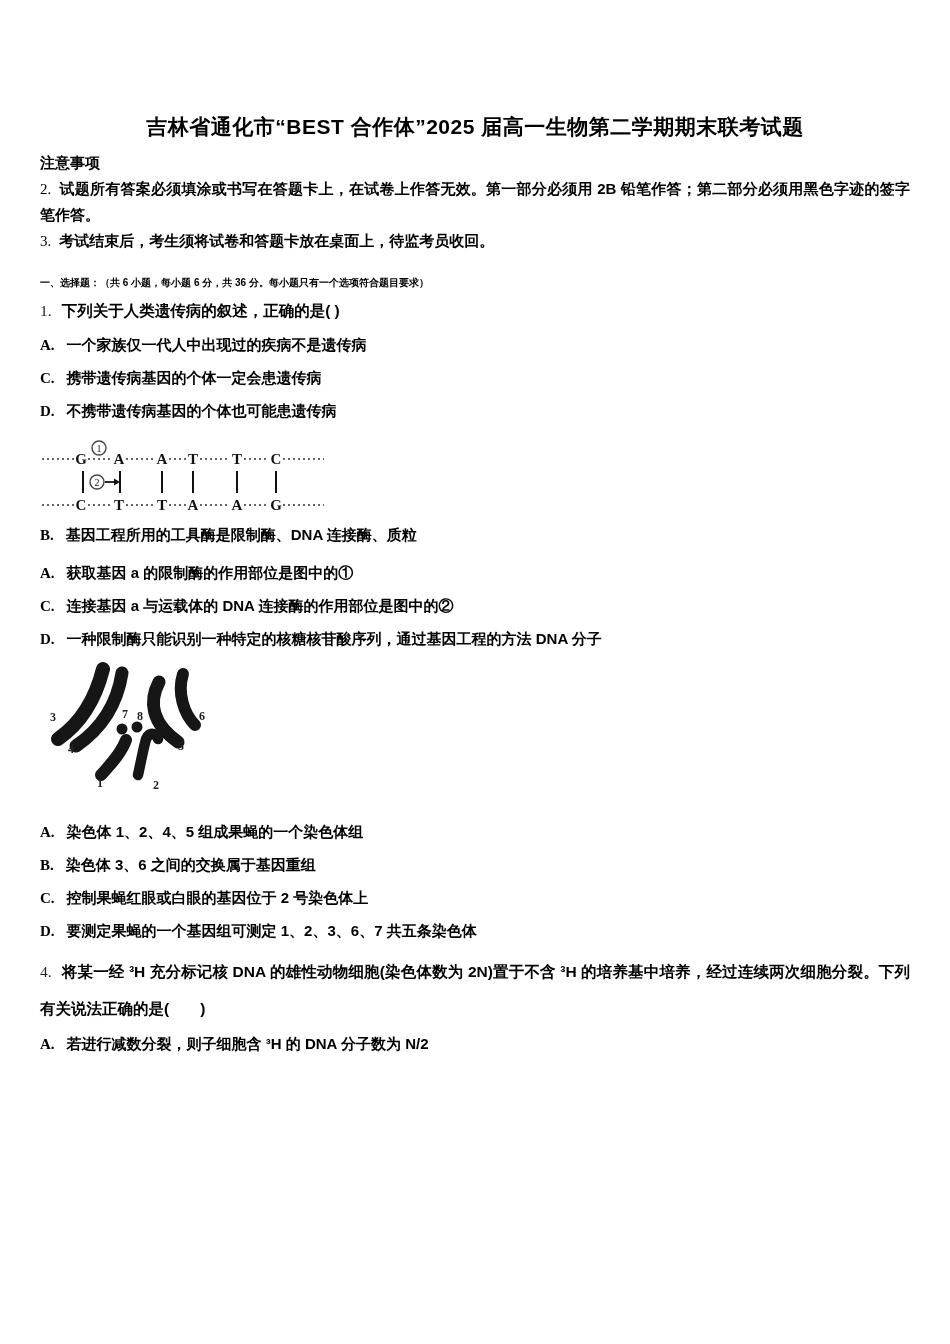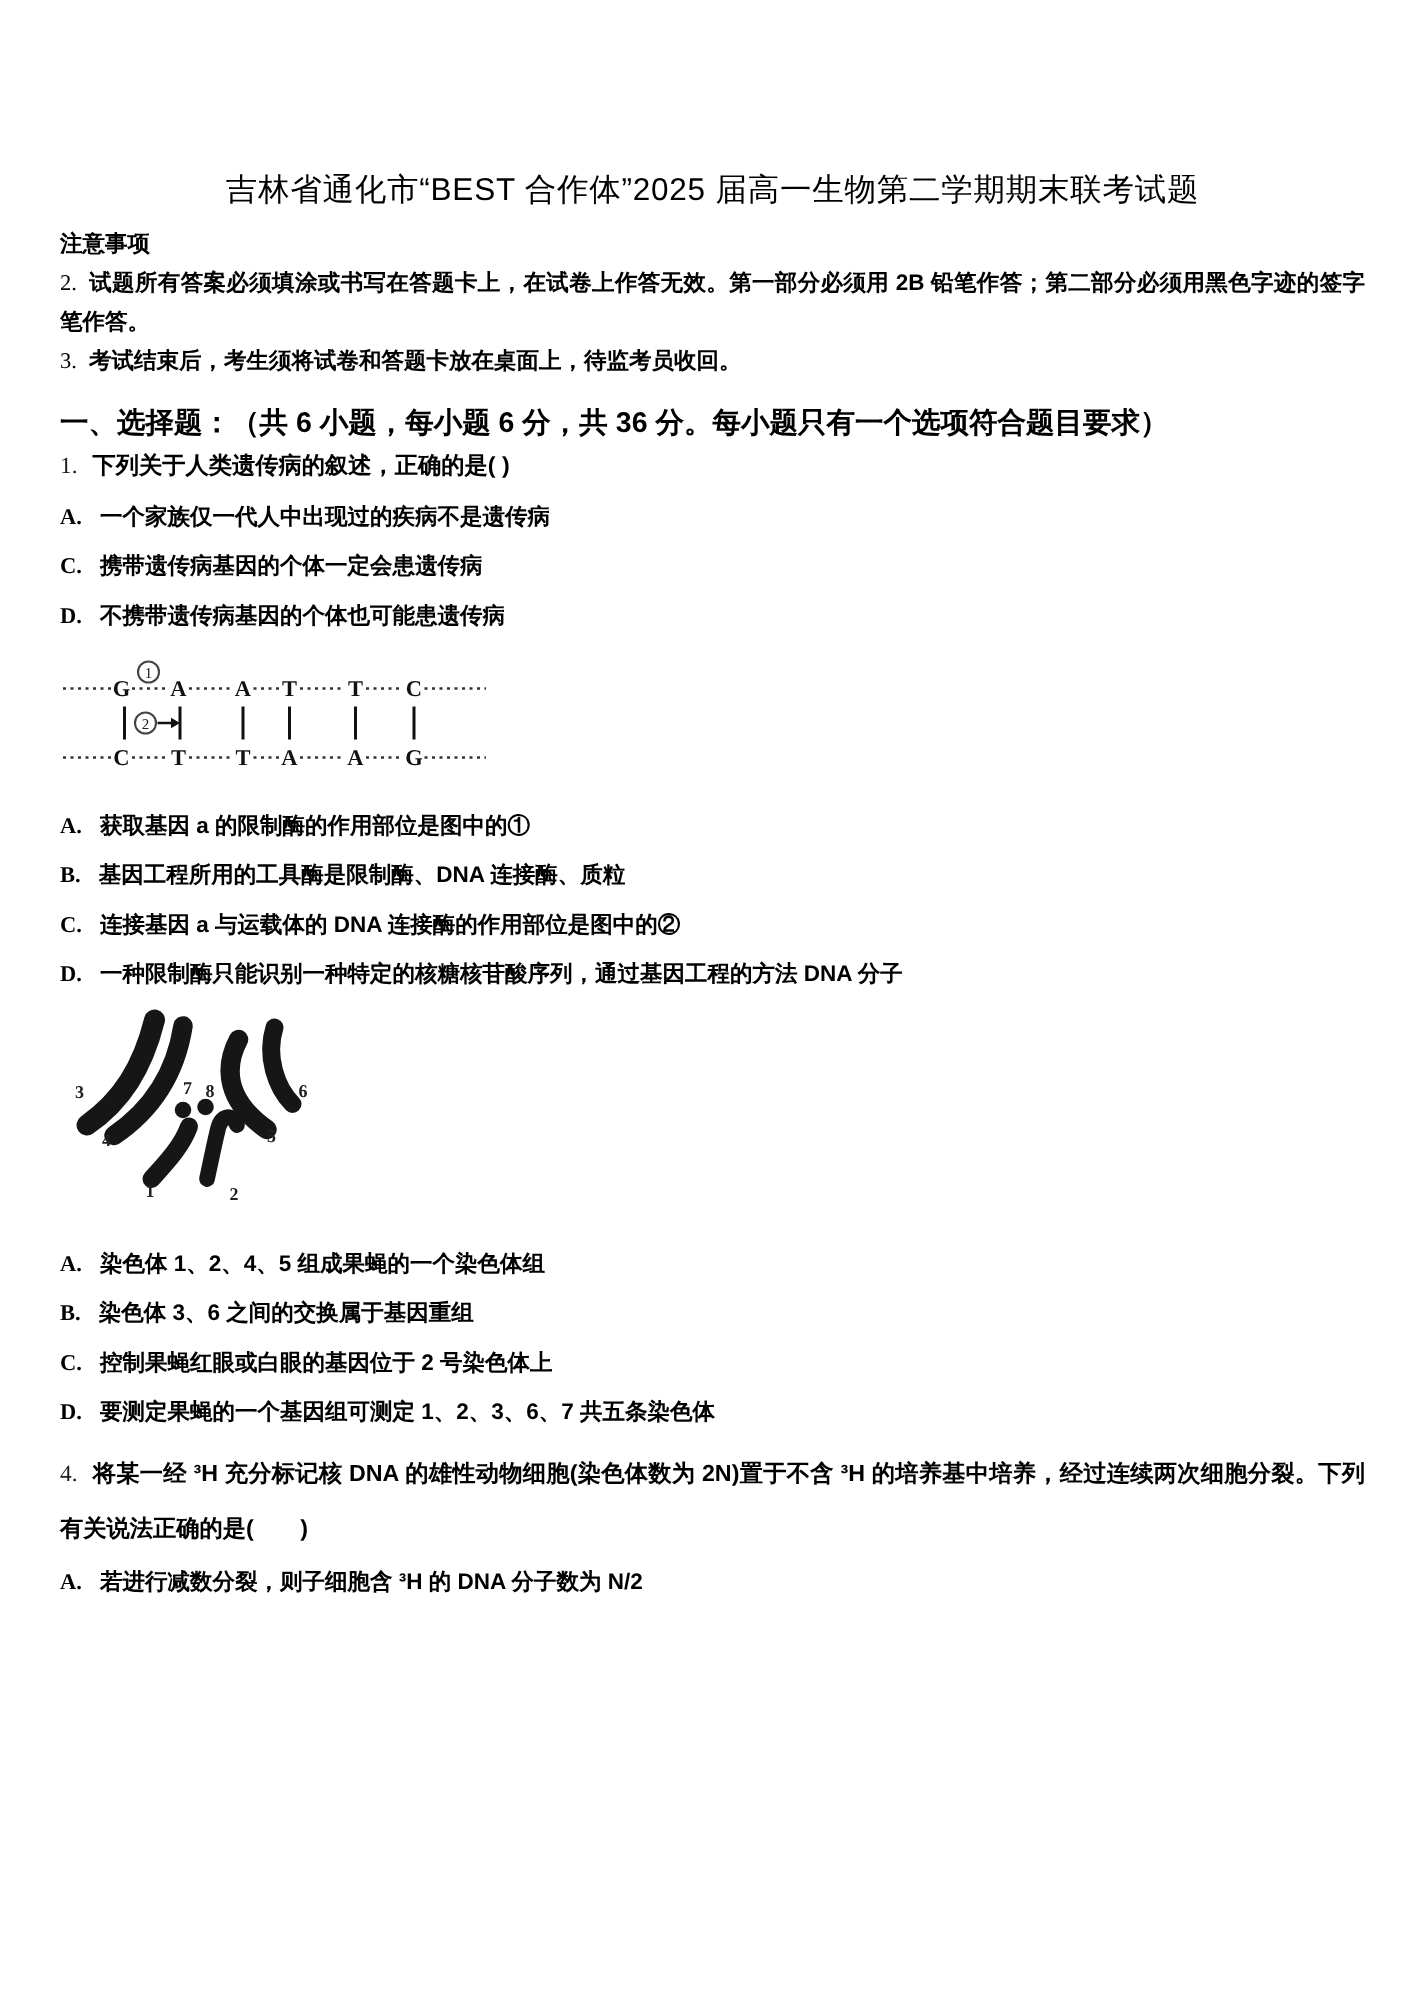"吉林省通化市“BEST 合作体”2025 届高一生物第二学期期末联考试题" .exam-title { font-weight: normal -> bold }
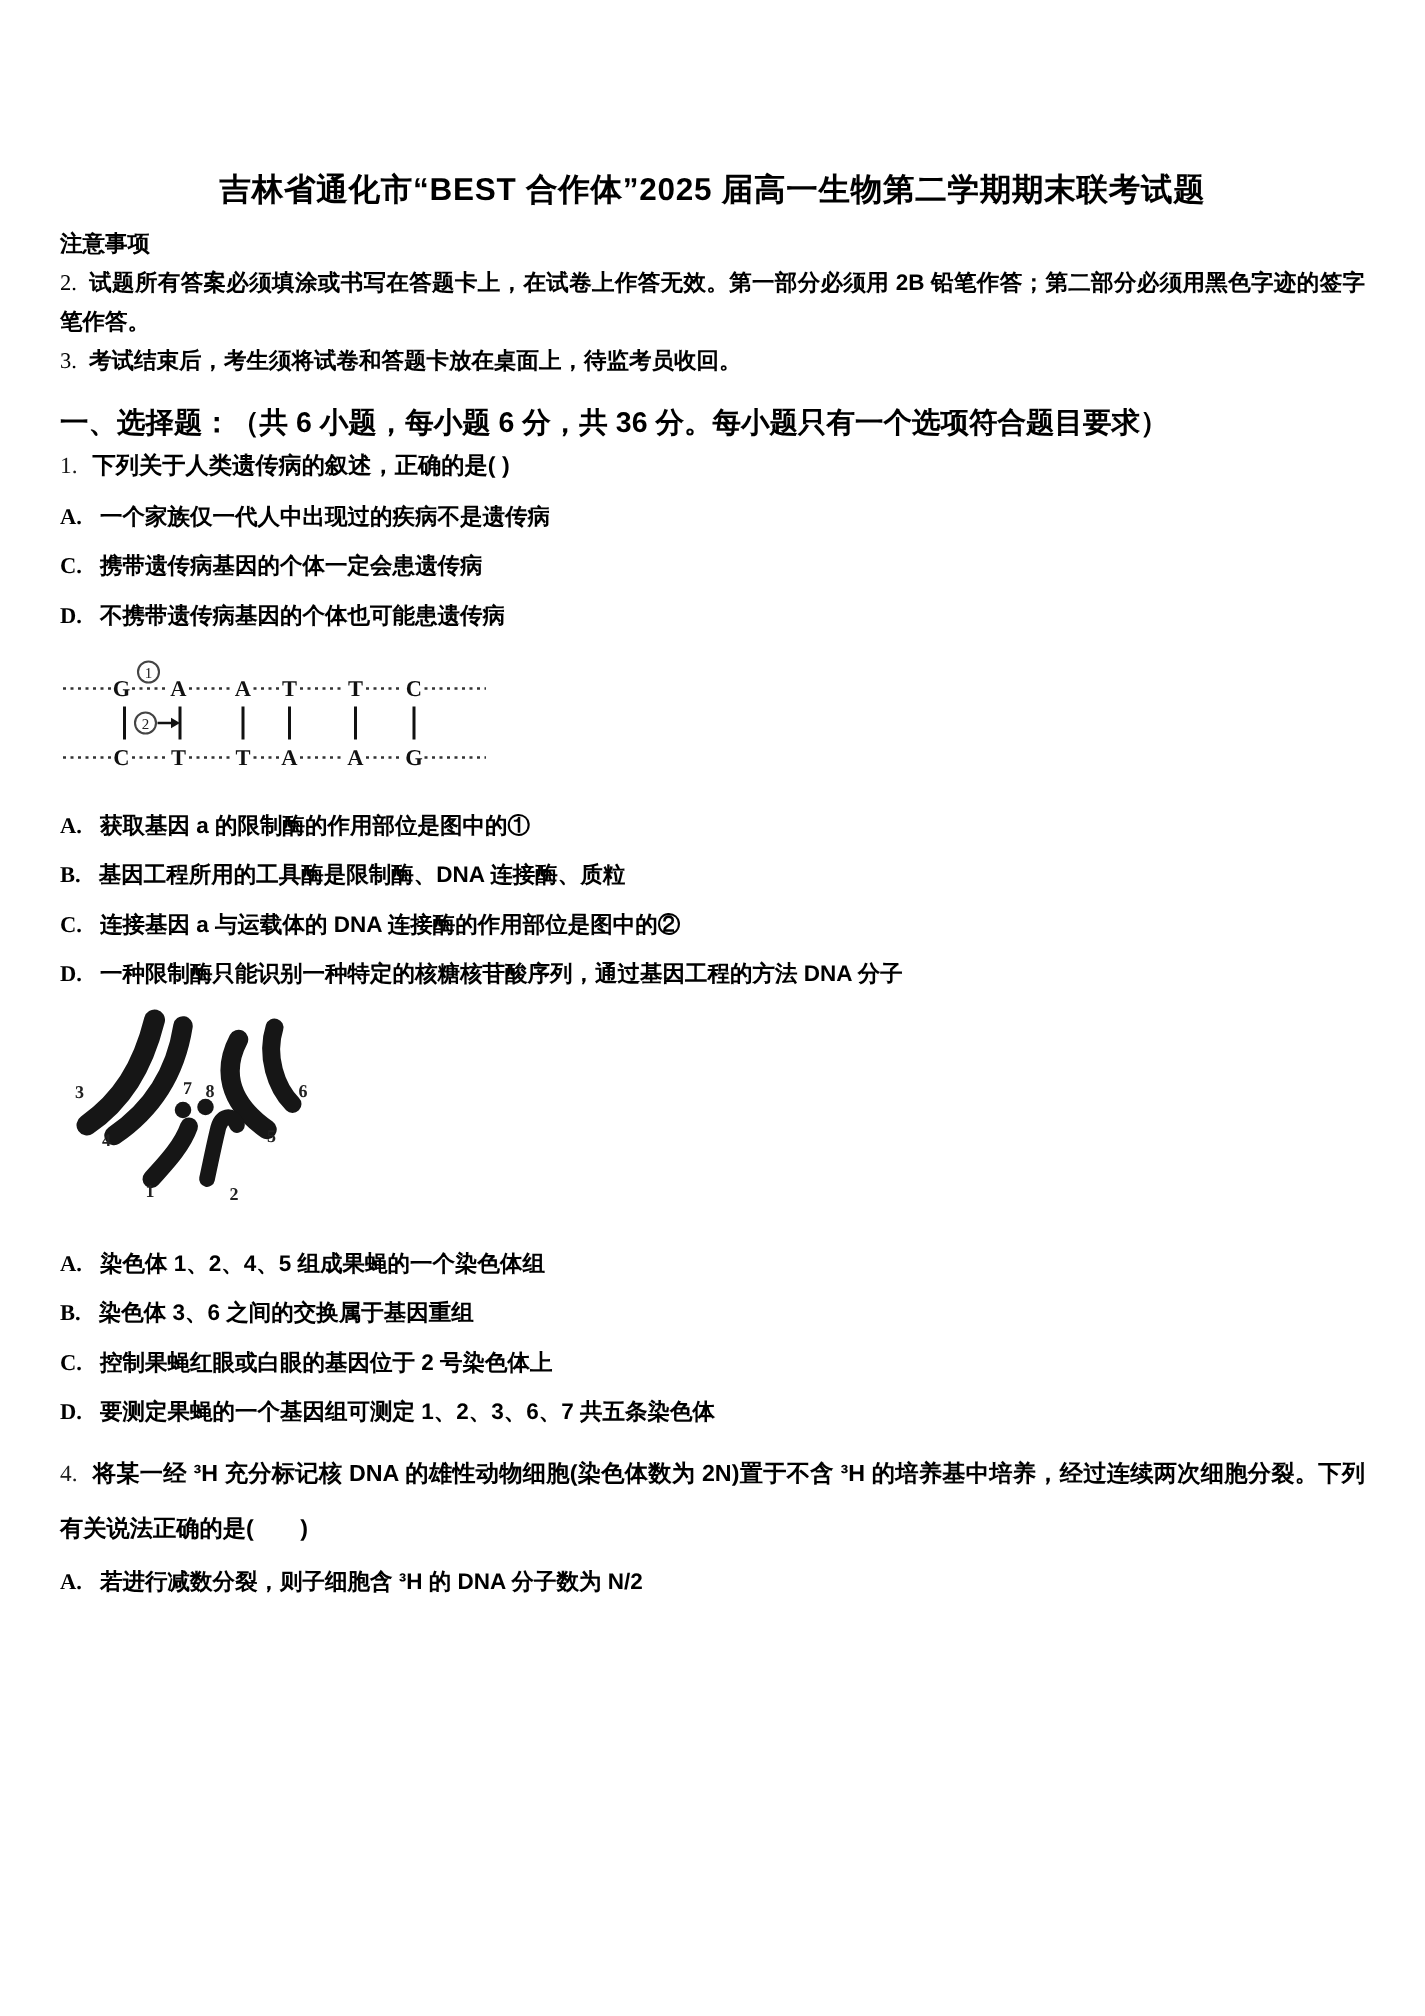"一、选择题：（共 6 小题，每小题 6 分，共" .section-heading { font-size: 19px -> 10px }
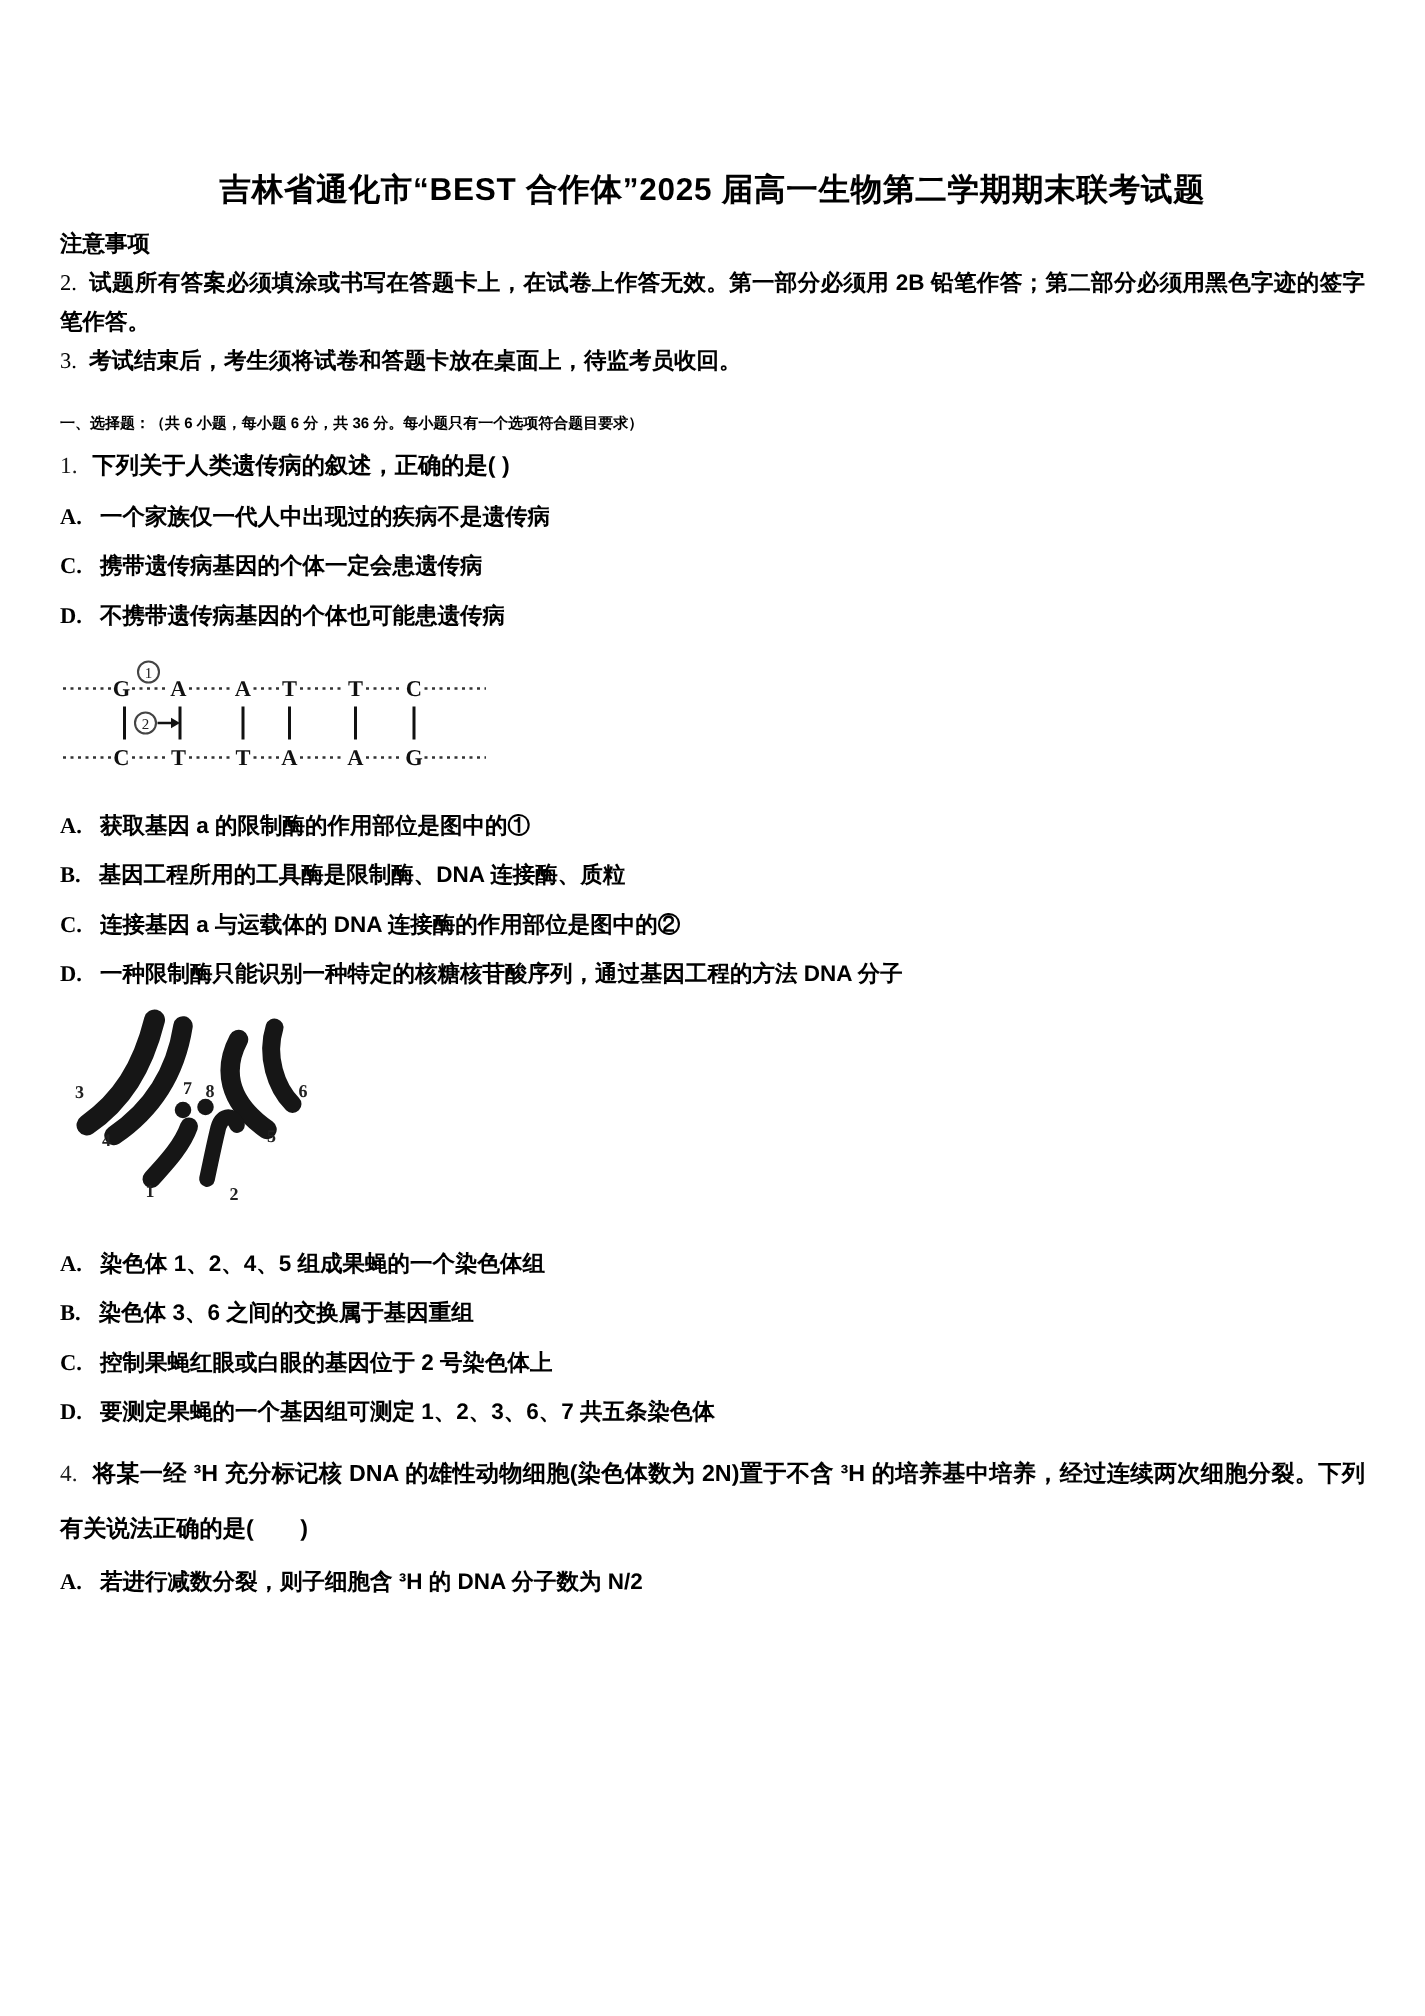"A. 获取基因 a 的限制酶的作用部位是图中的①" p.option { order: before "B. 基因工程所用的工具酶是限制酶、DNA 连接酶、质粒" -> after "B. 基因工程所用的工具酶是限制酶、DNA 连接酶、质粒" }
